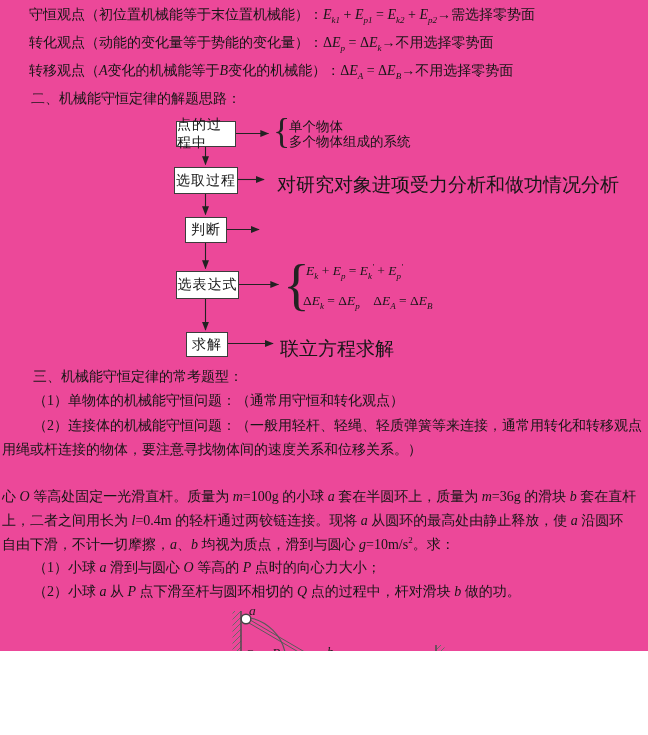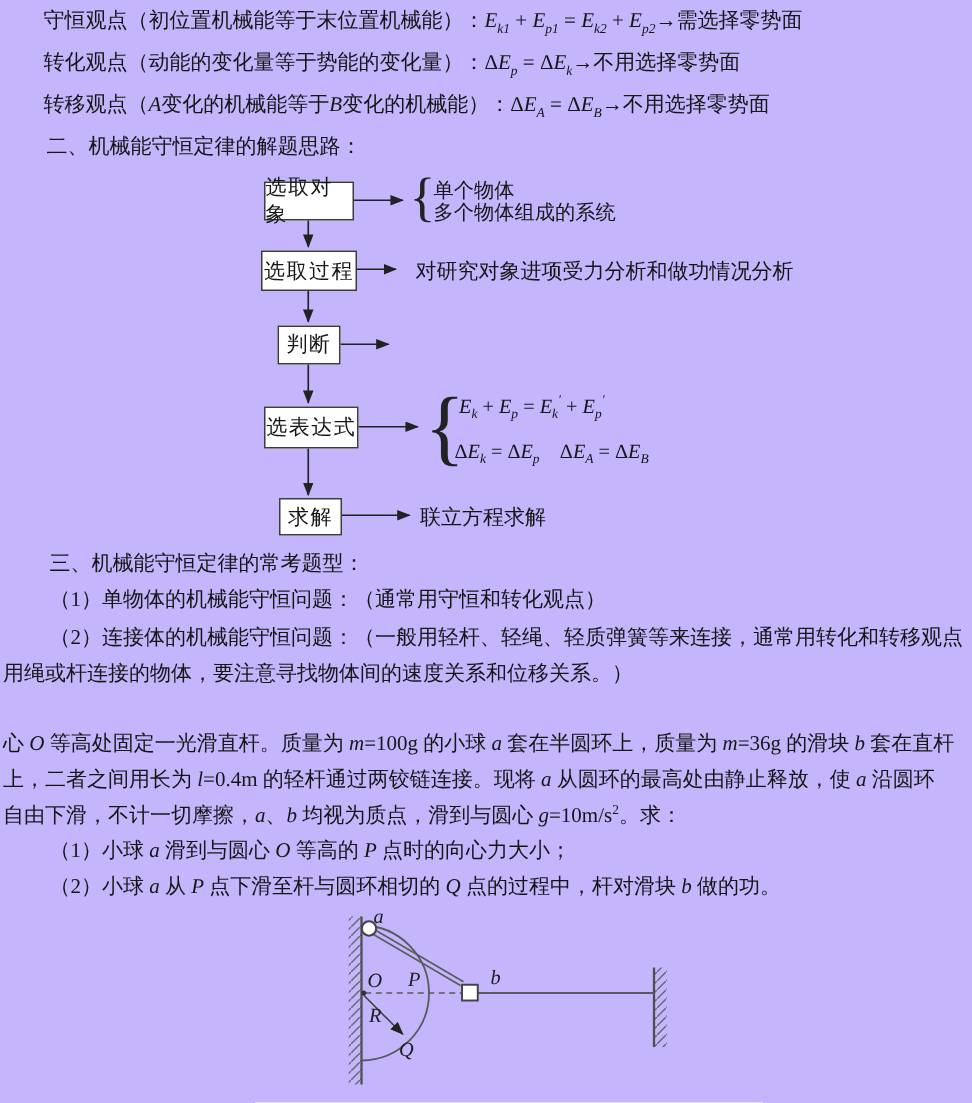"守恒观点（初位置机械能等于末位置机械能）：Ek1 + Ep1 = Ek2" .page { background: #c4b5fd -> #ec4899; height: 735px -> 651px }
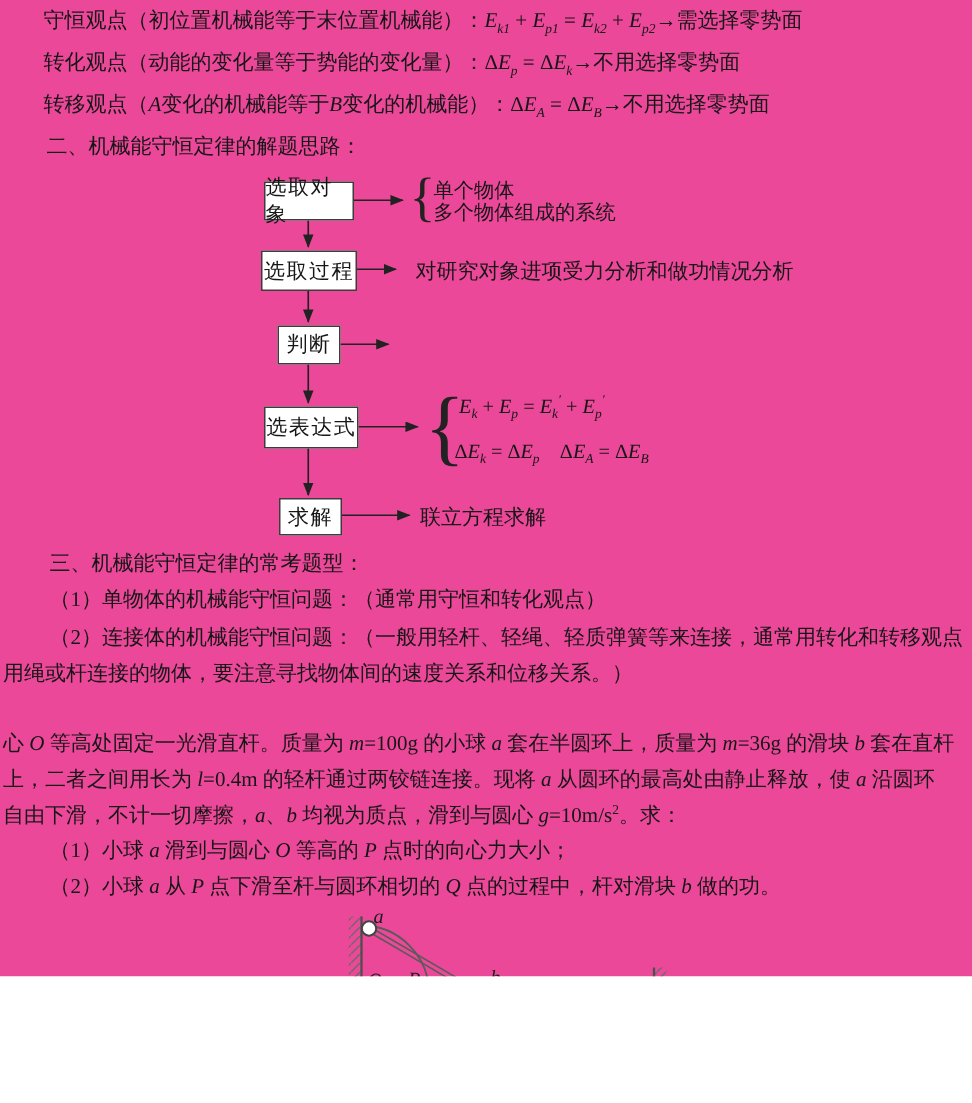"选取对象" div.fbox { text: 选取对象 -> 点的过程中 }
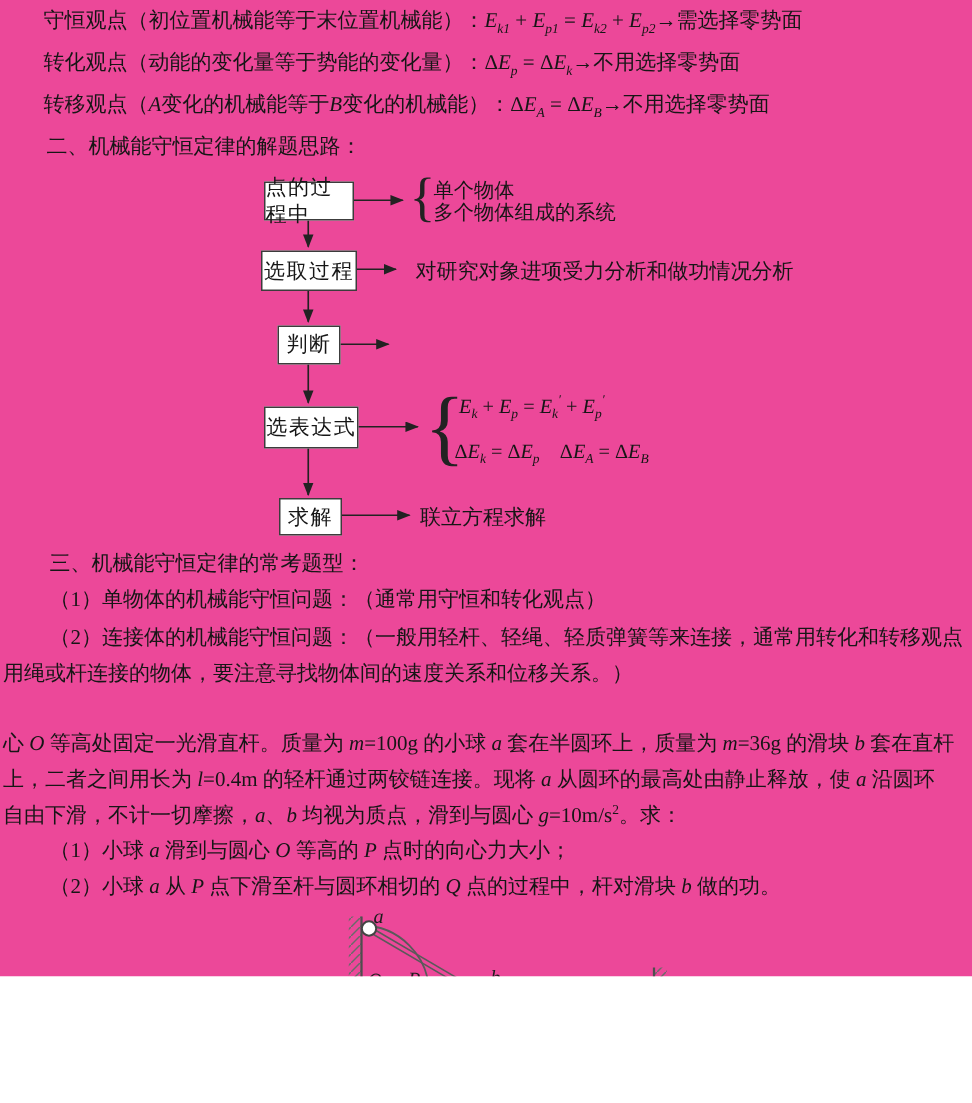"对研究对象进项受力分析和做功情况分析" .note { font-size: 14px -> 19px }
